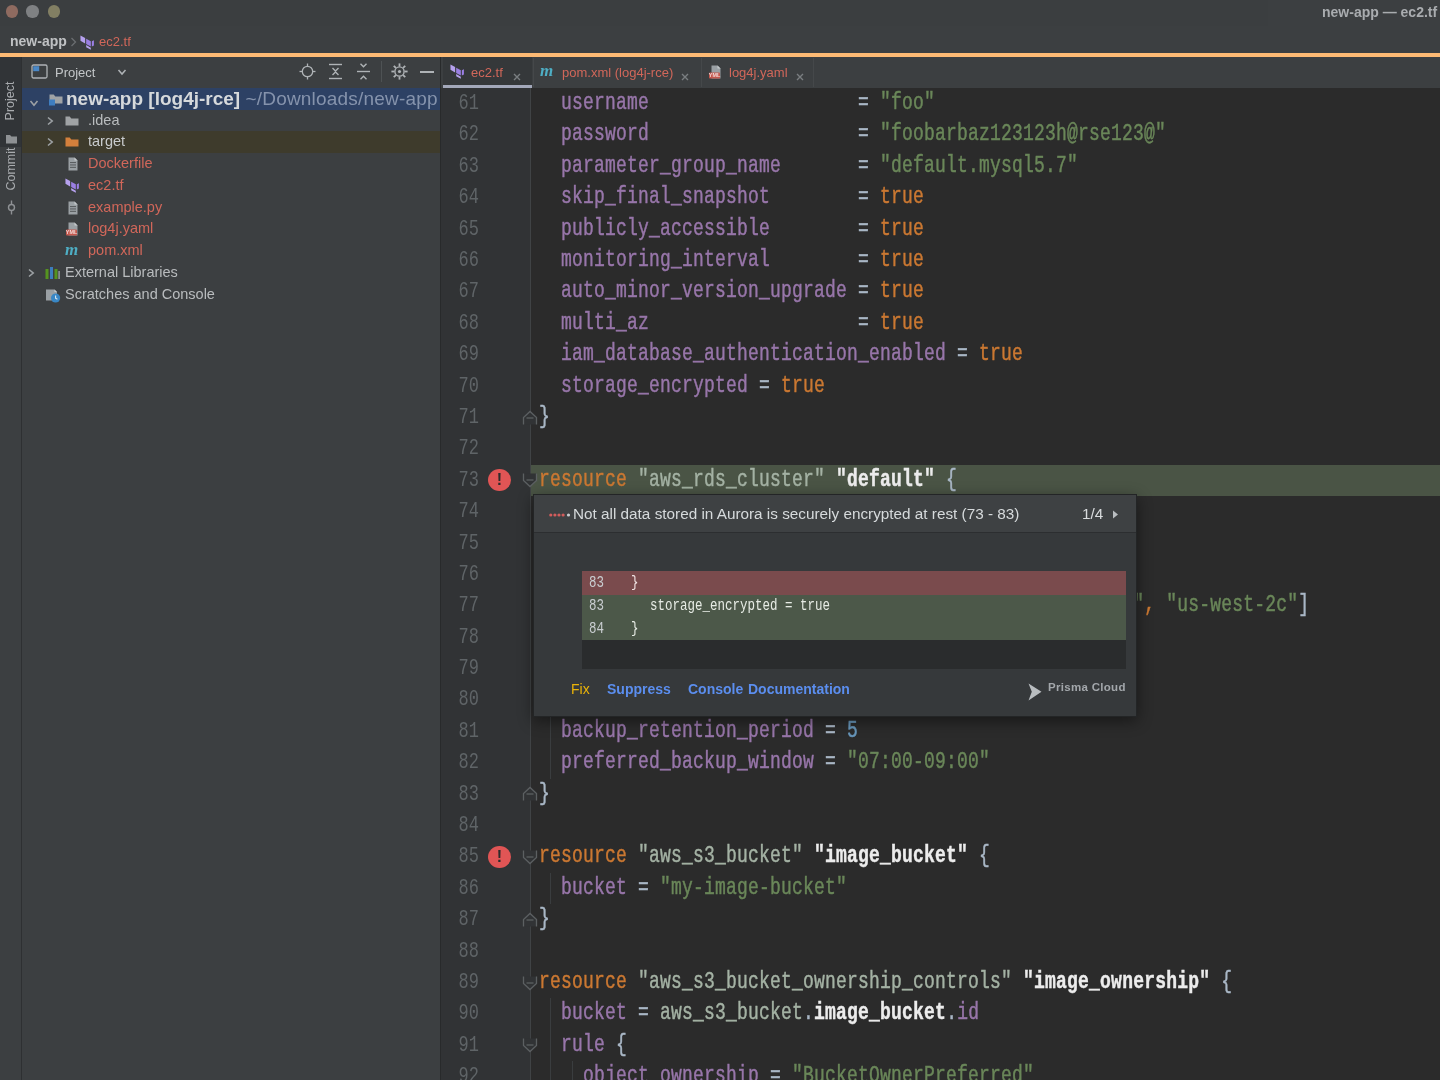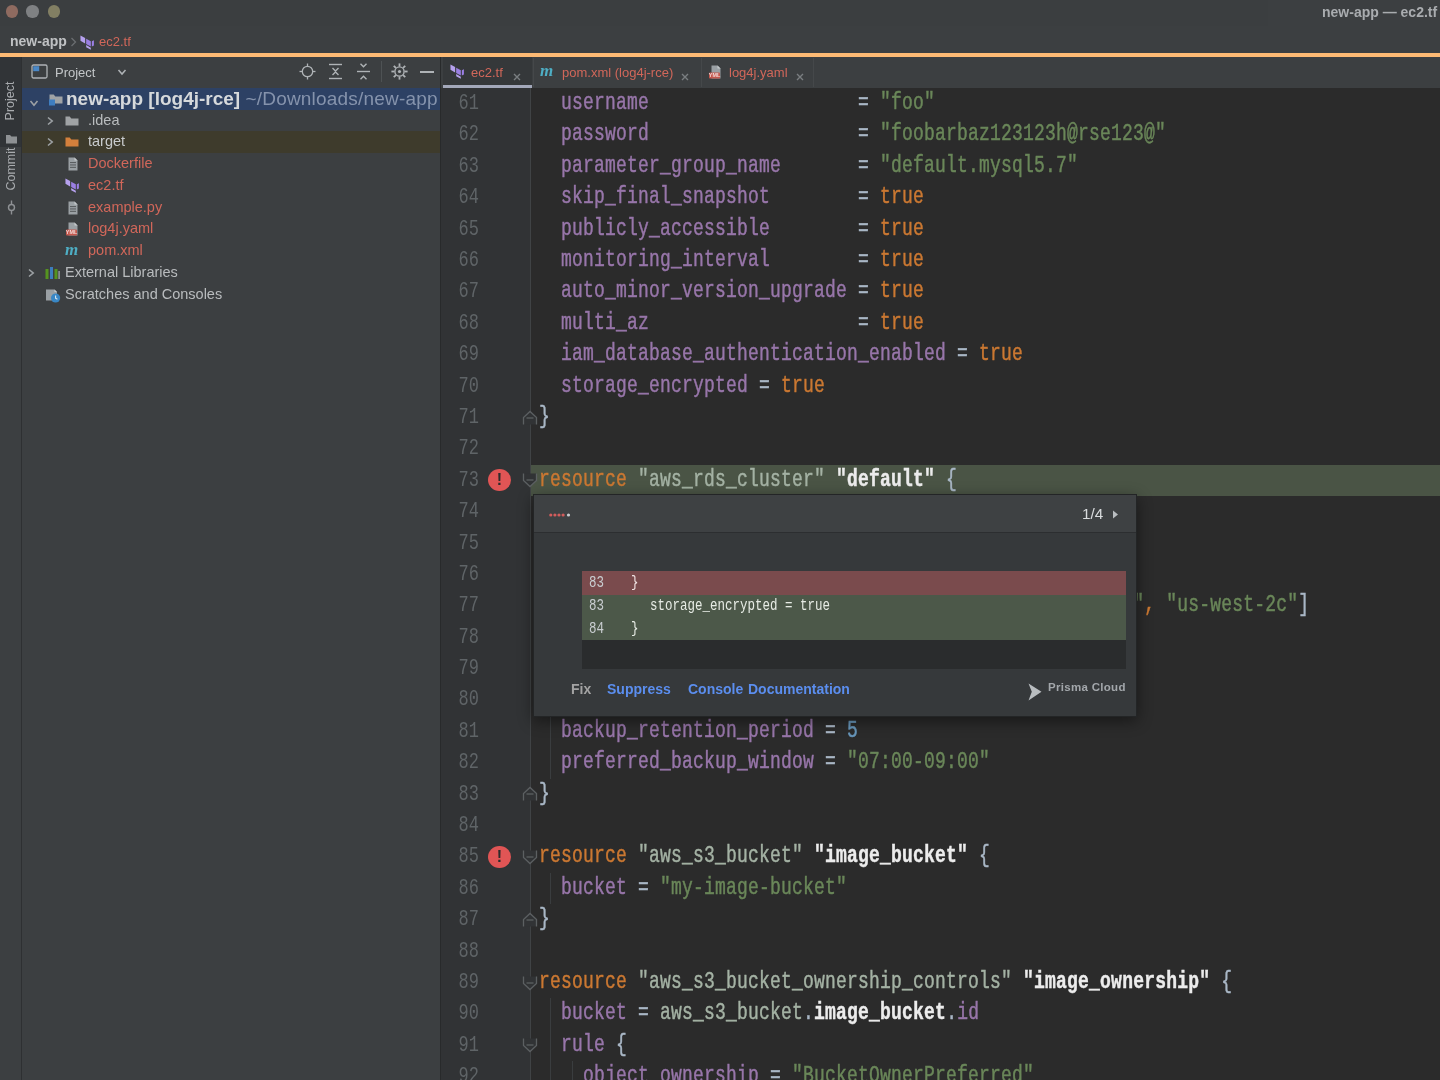"Scratches and Consoles" span { text: Consoles -> Console }
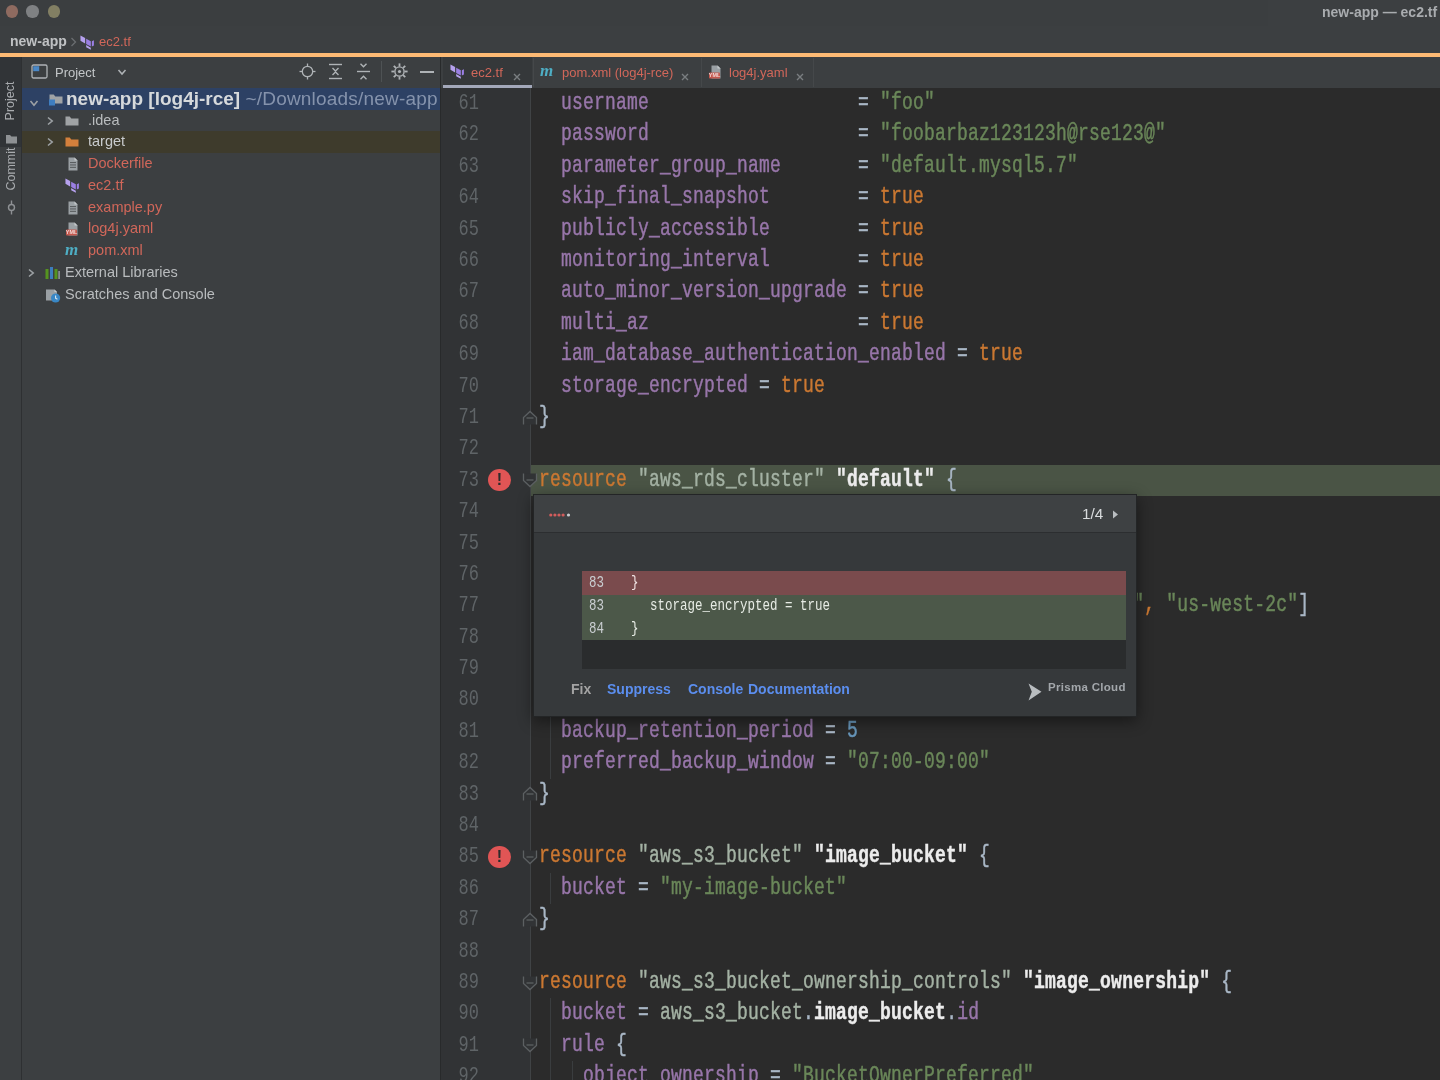"Not all data stored in" div { html: none -> <div>Not all data stored in Aurora is securely encrypted at rest (73 - 83)</div> }
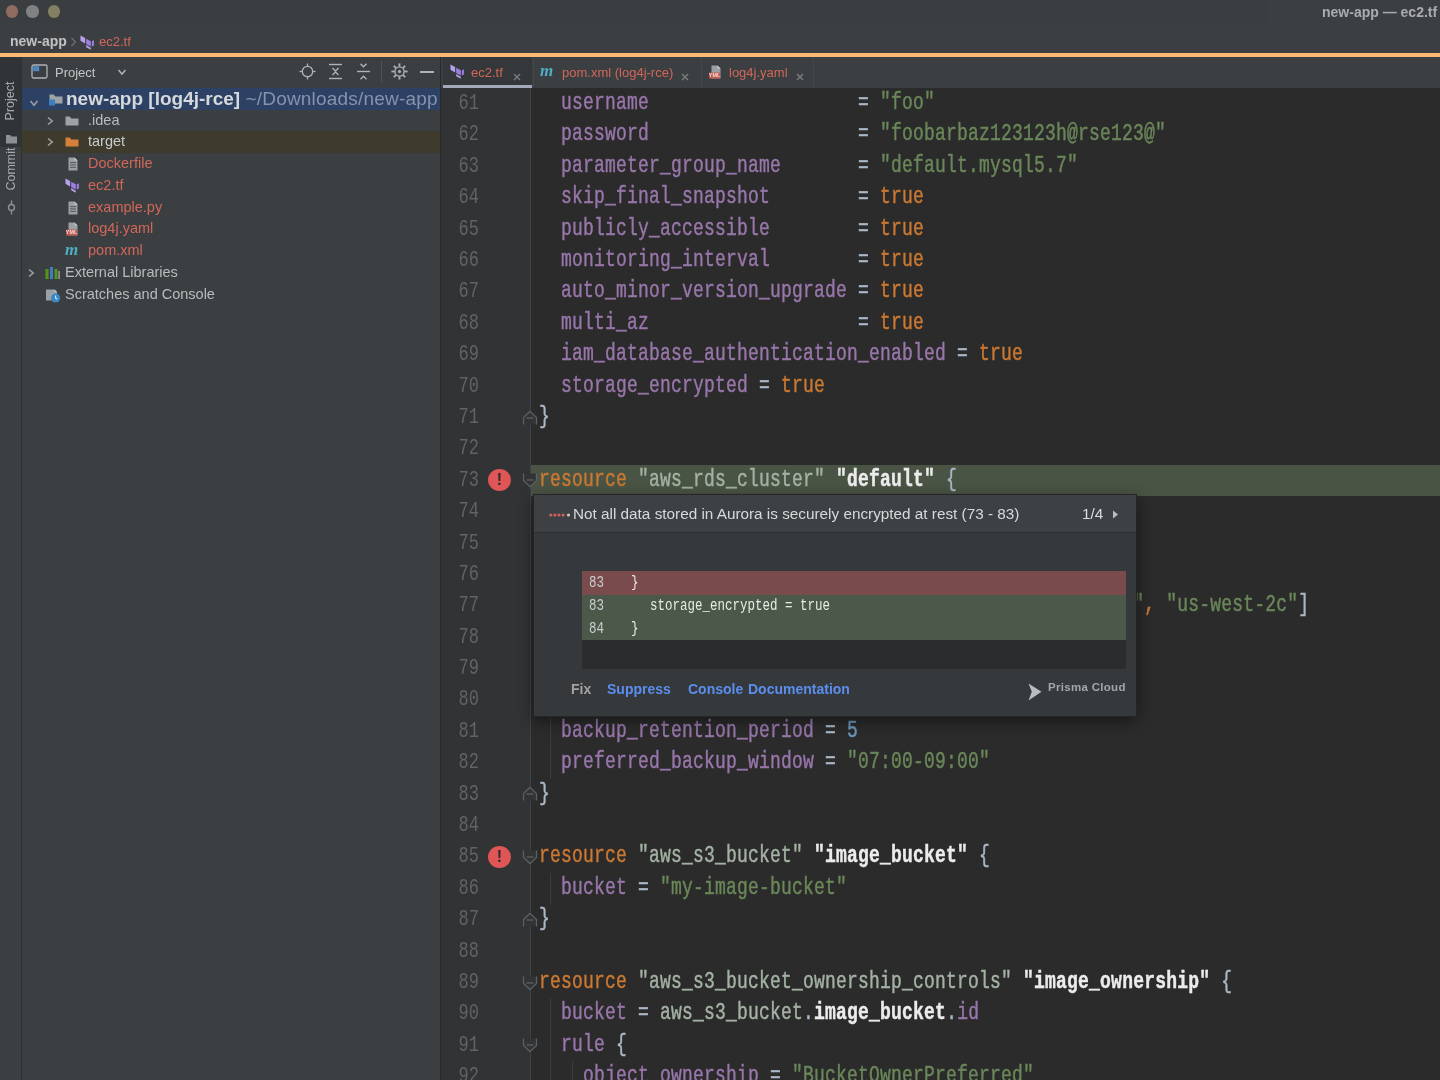"Fix" div.plink { color: #a3a3a3 -> #eab308; font-weight: 700 -> 400 }
